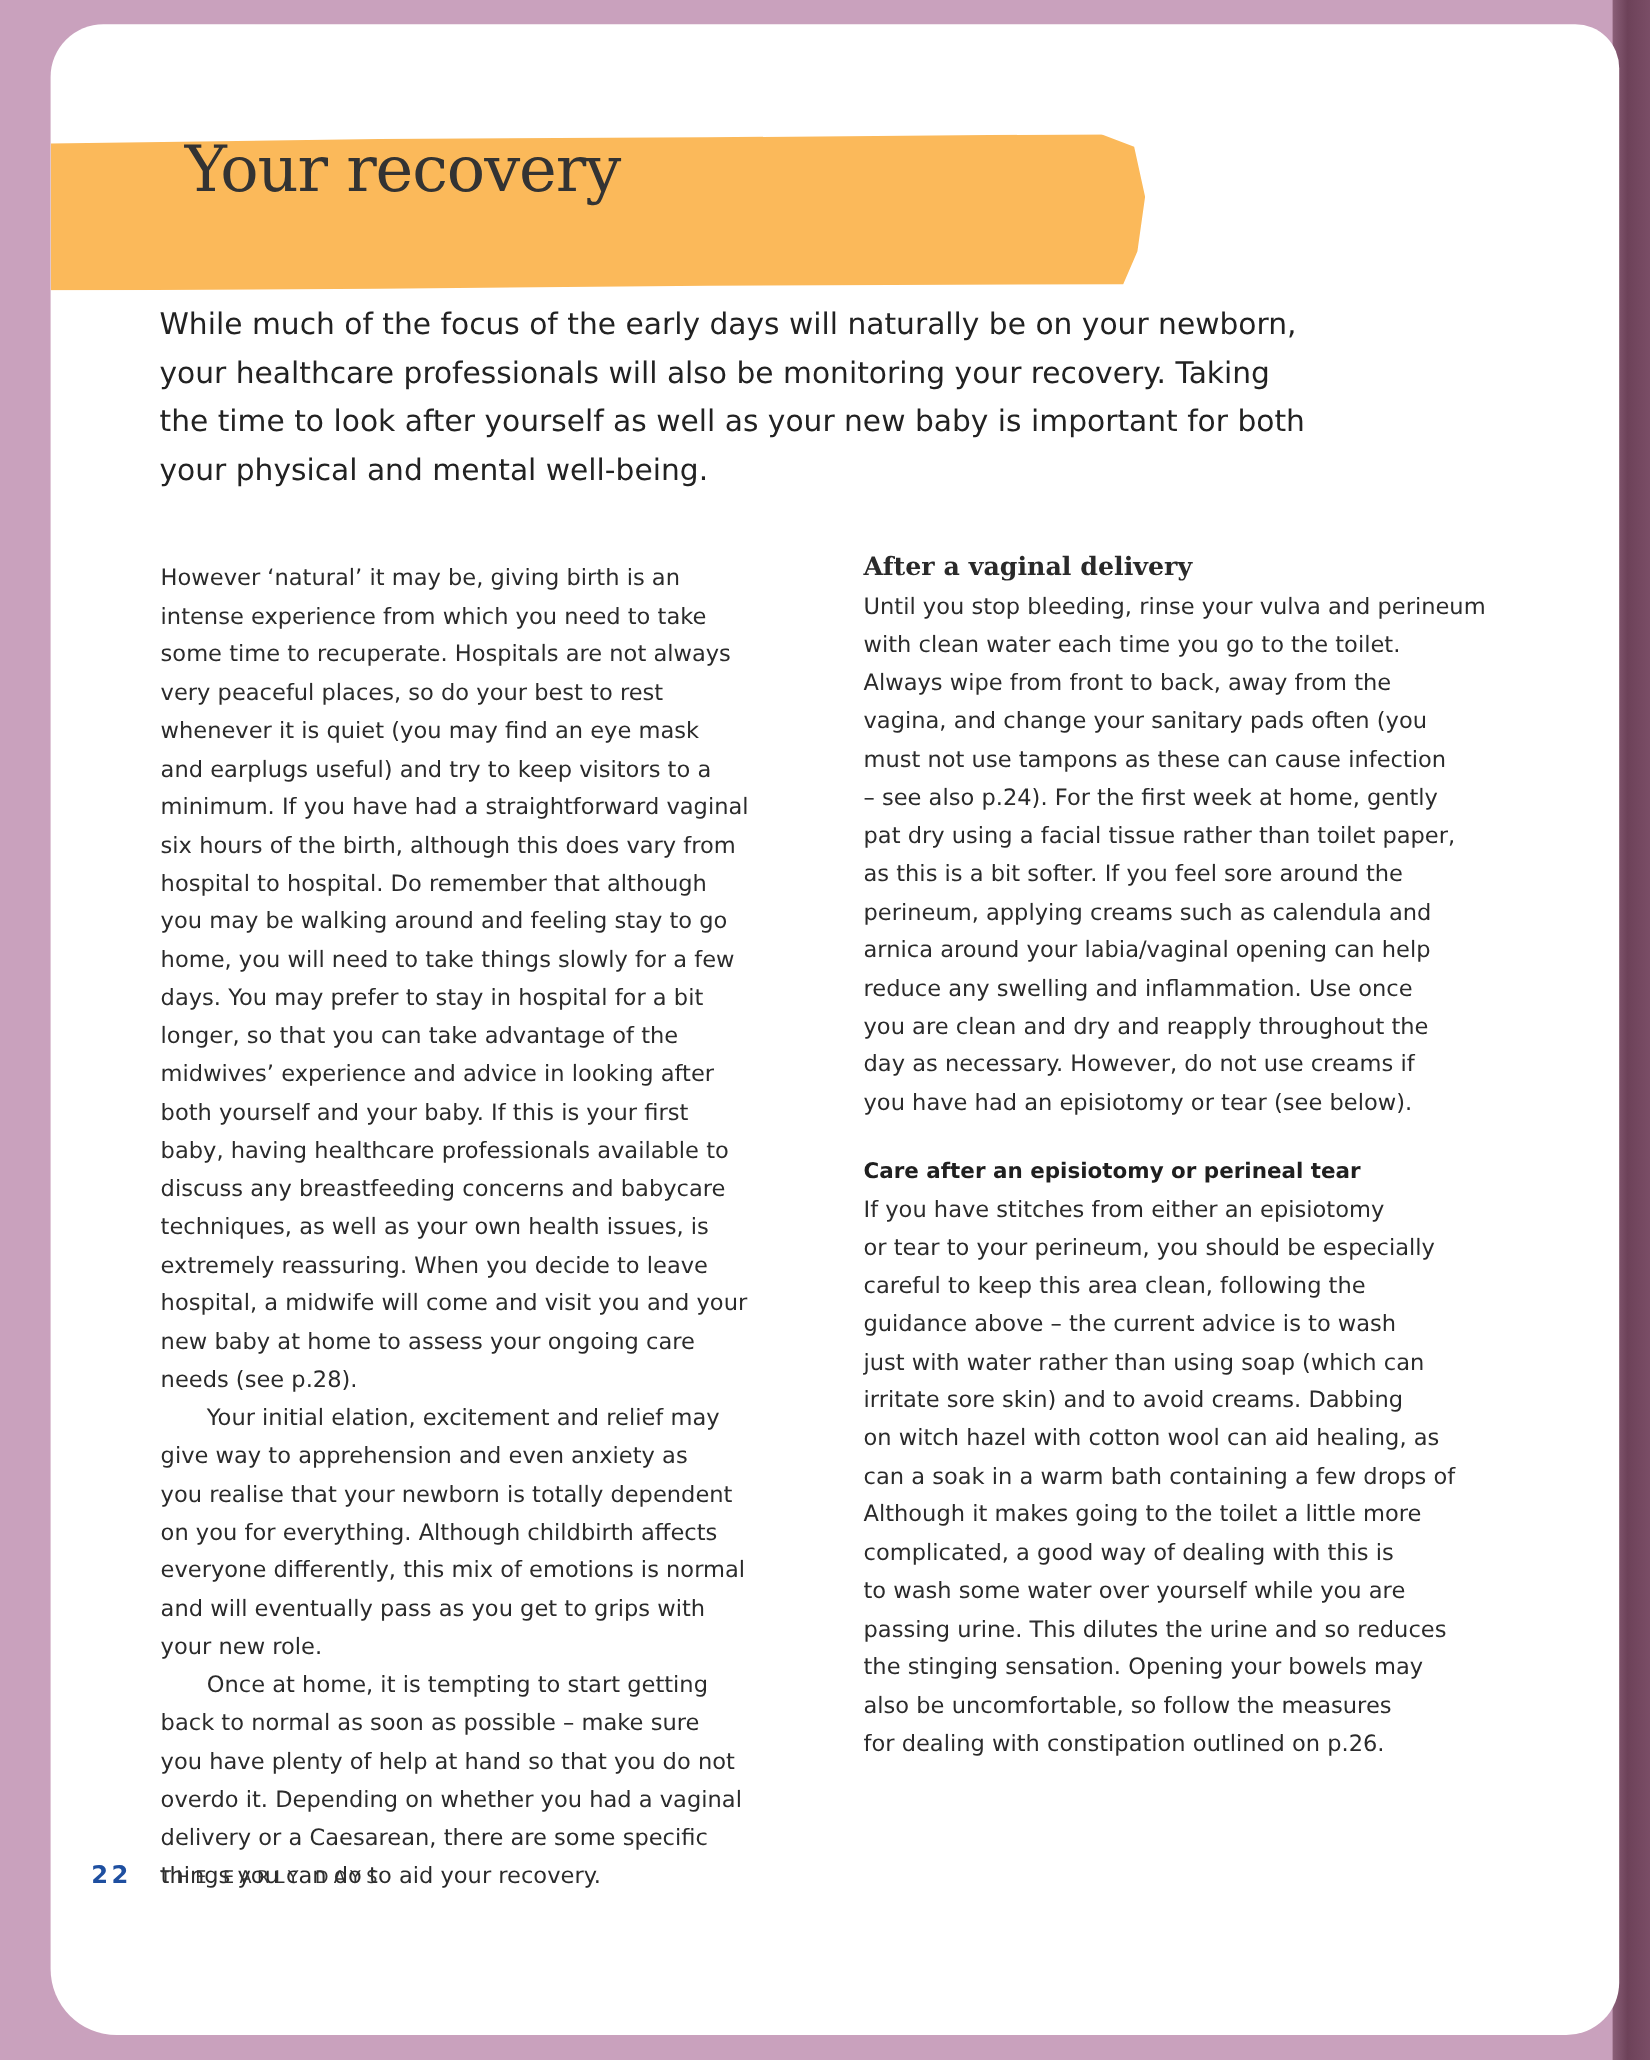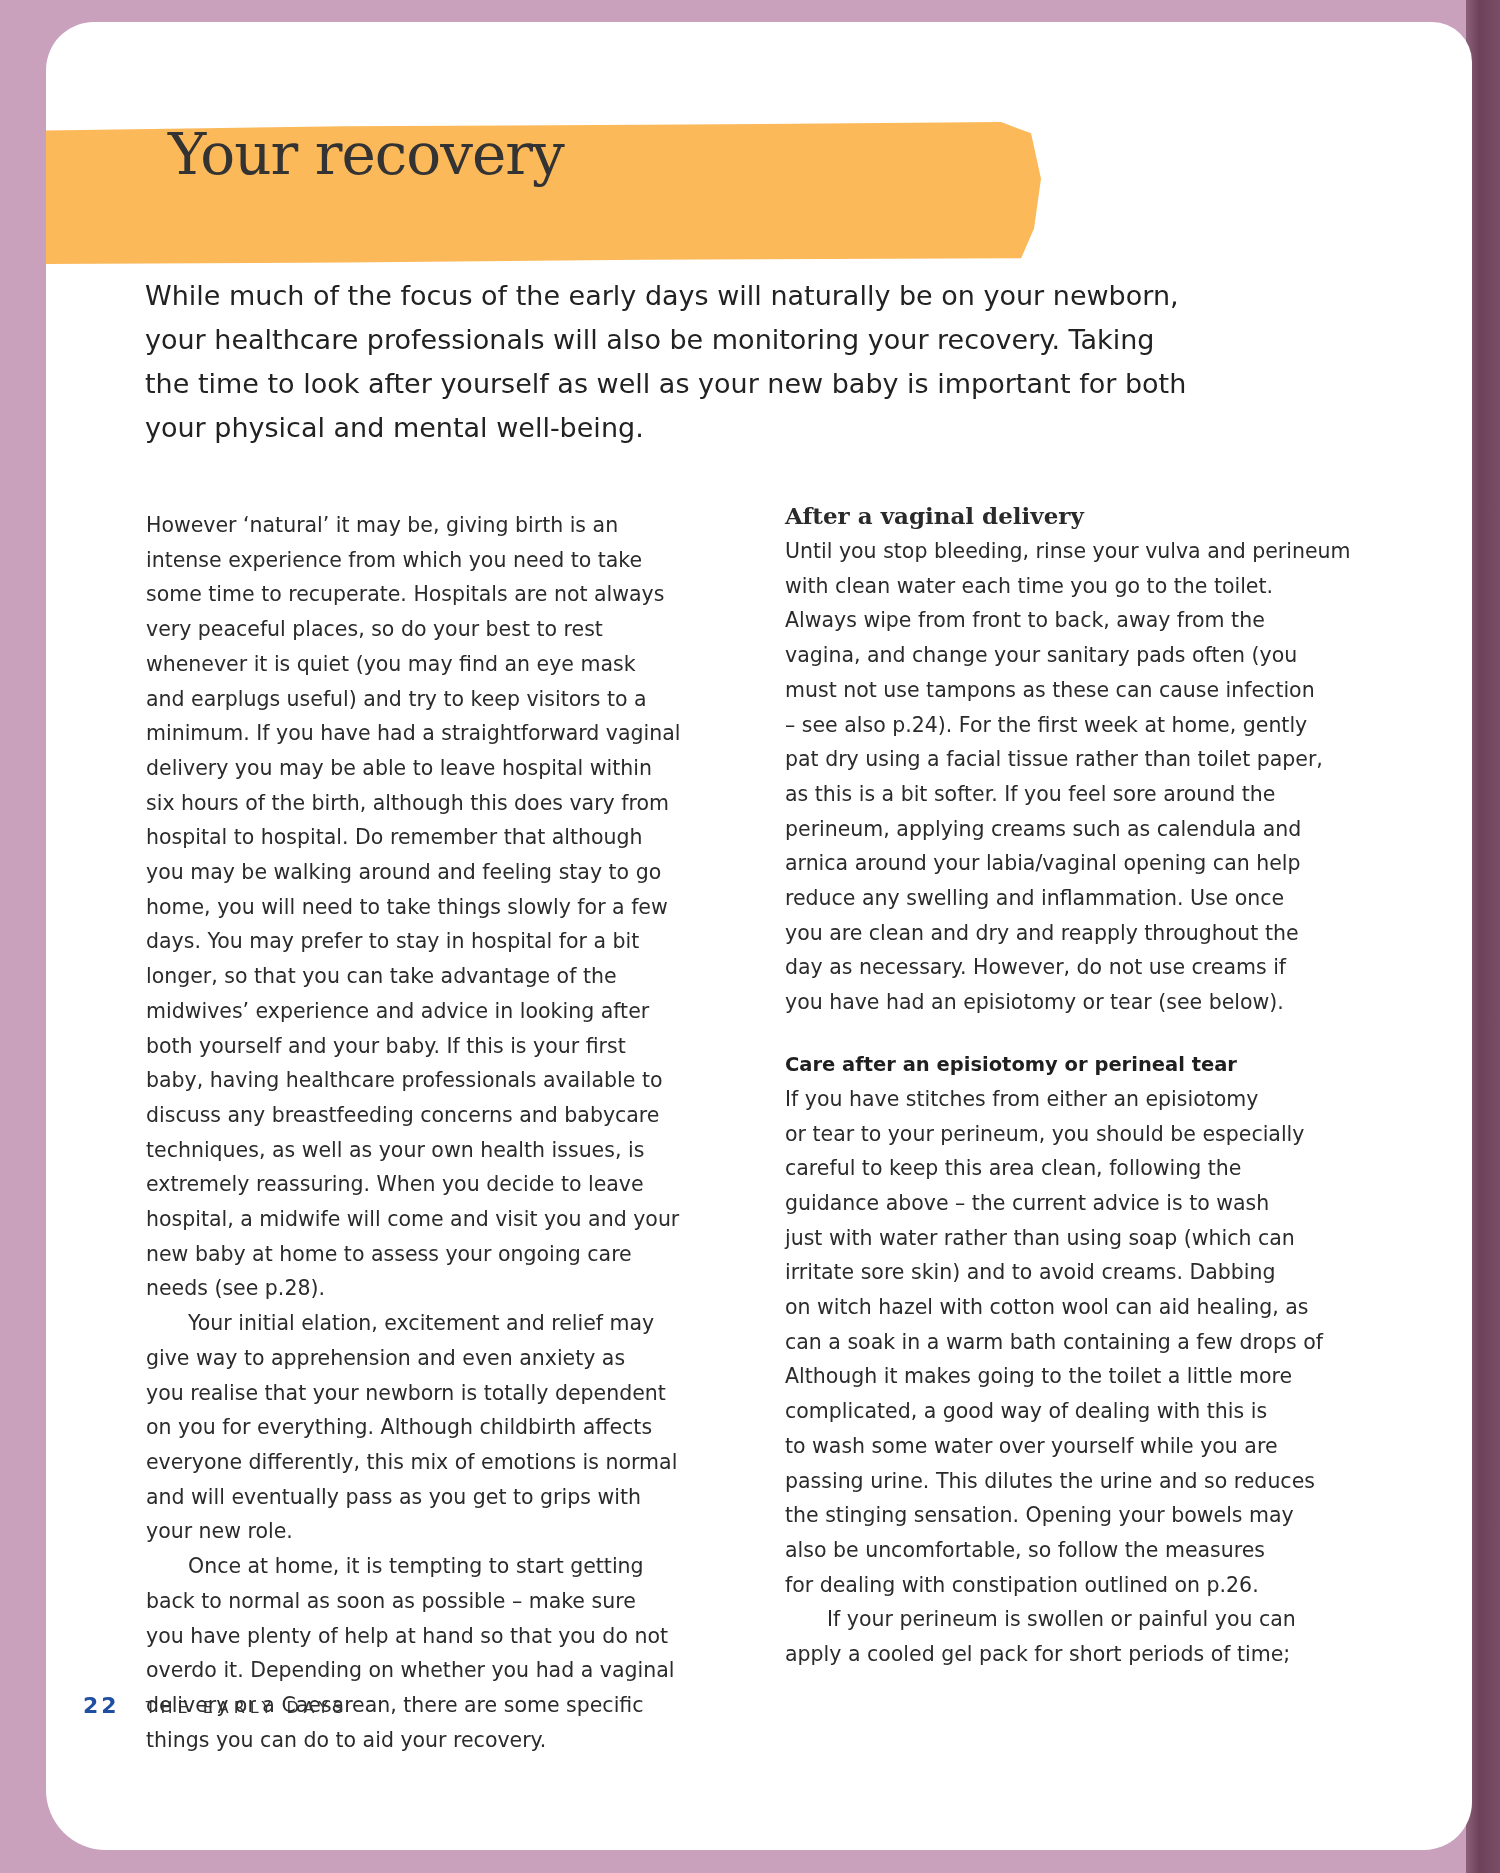"delivery you may be able" span.line { html: <span>delivery you may be able to leave hospital within</span> -> none }
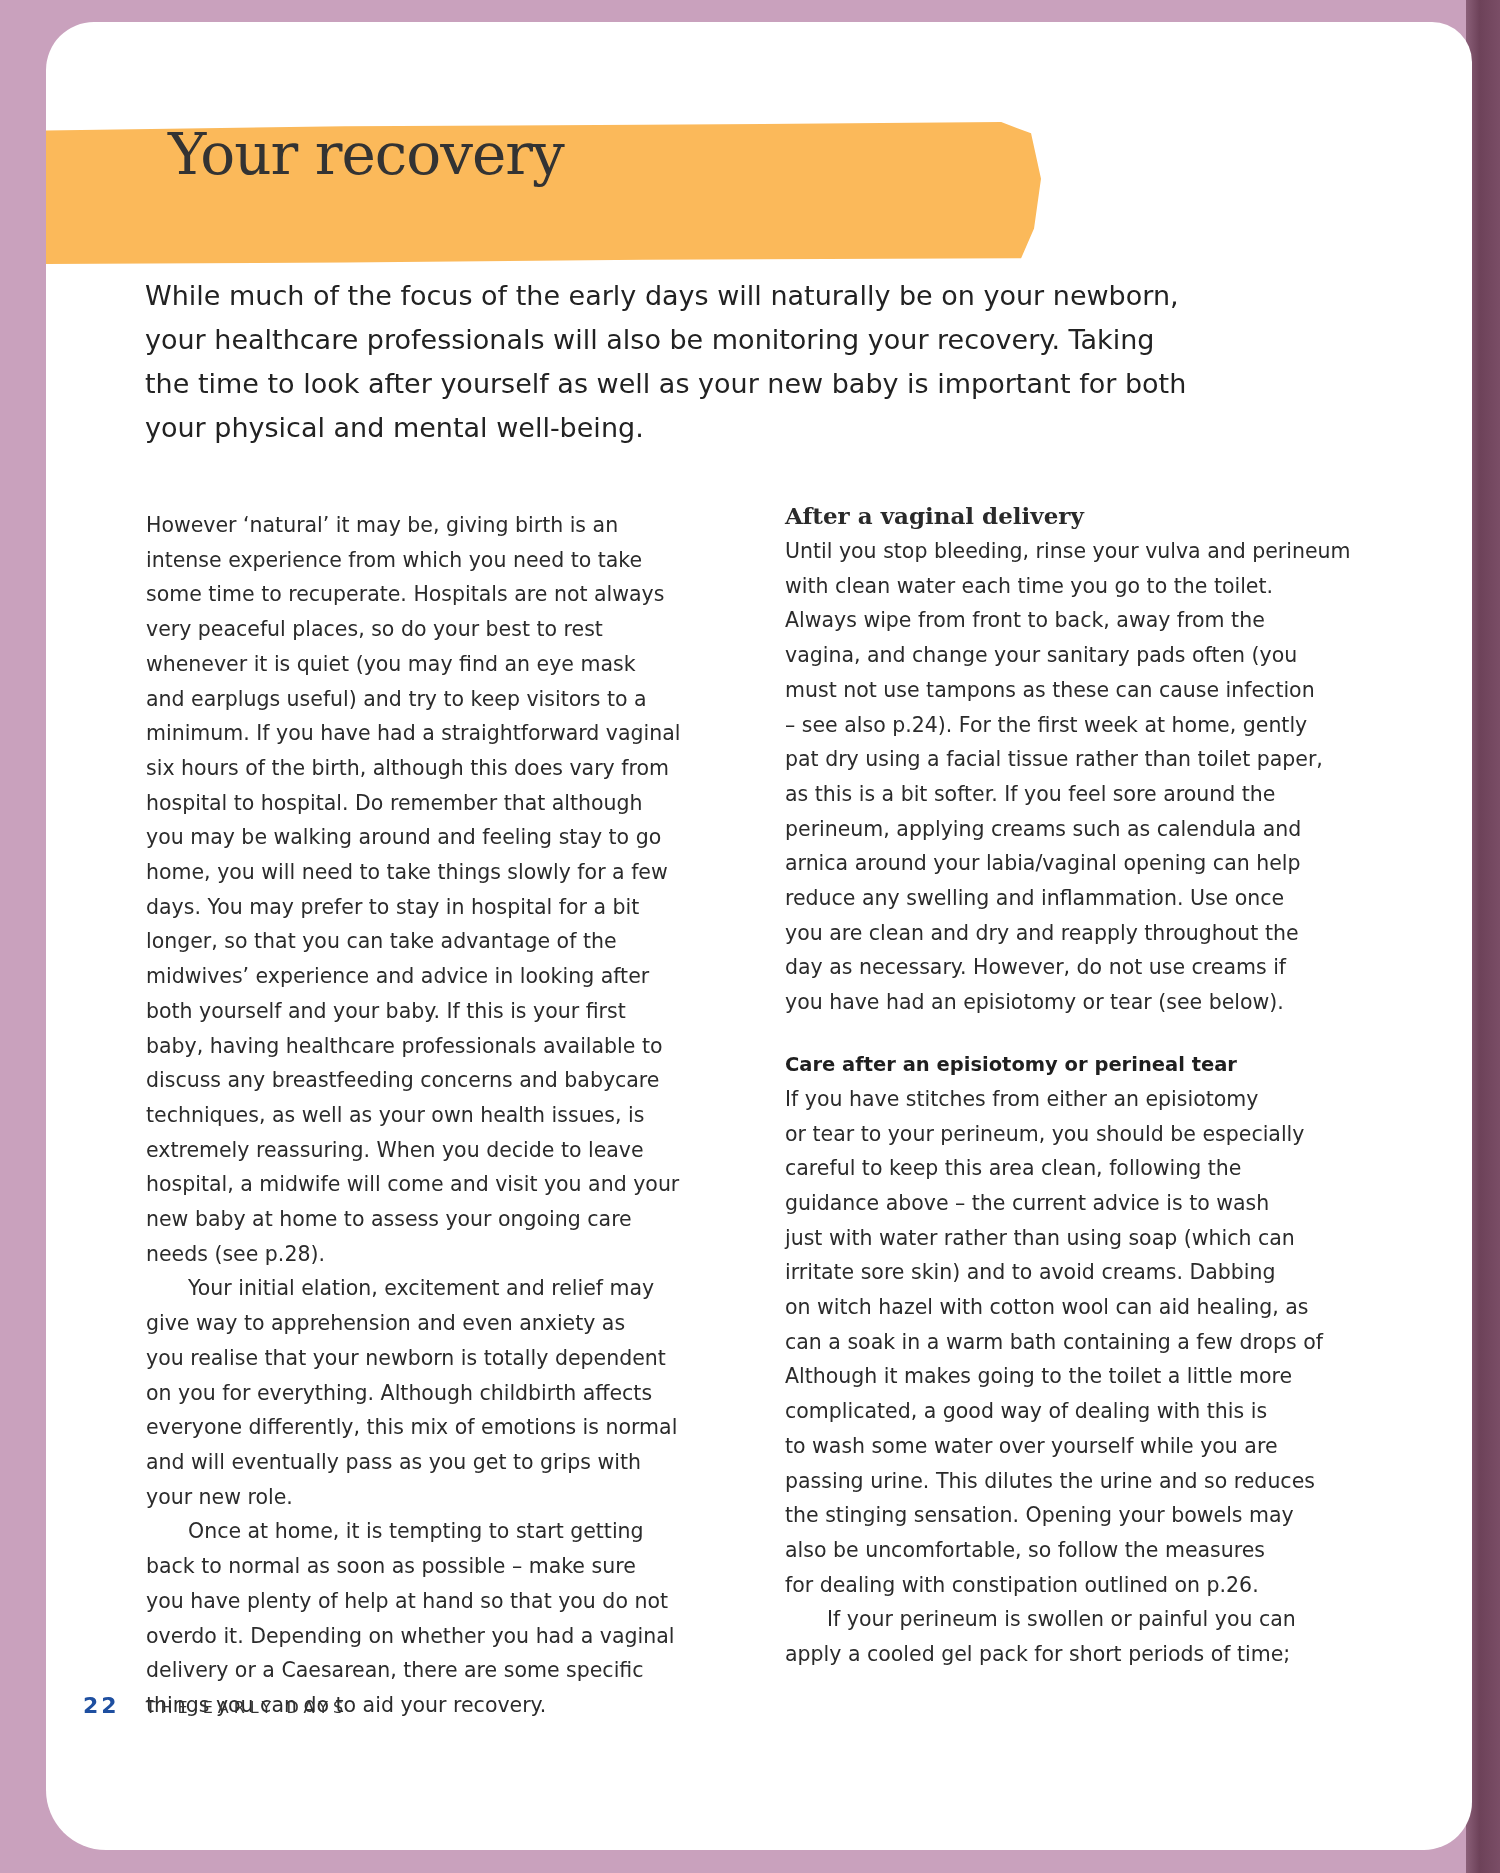"If your perineum is swollen" div { html: <div> <span>If your perineum is swollen or painful you can</span> <span>apply a cooled gel pack for short periods of time;</span> </div> -> none }
